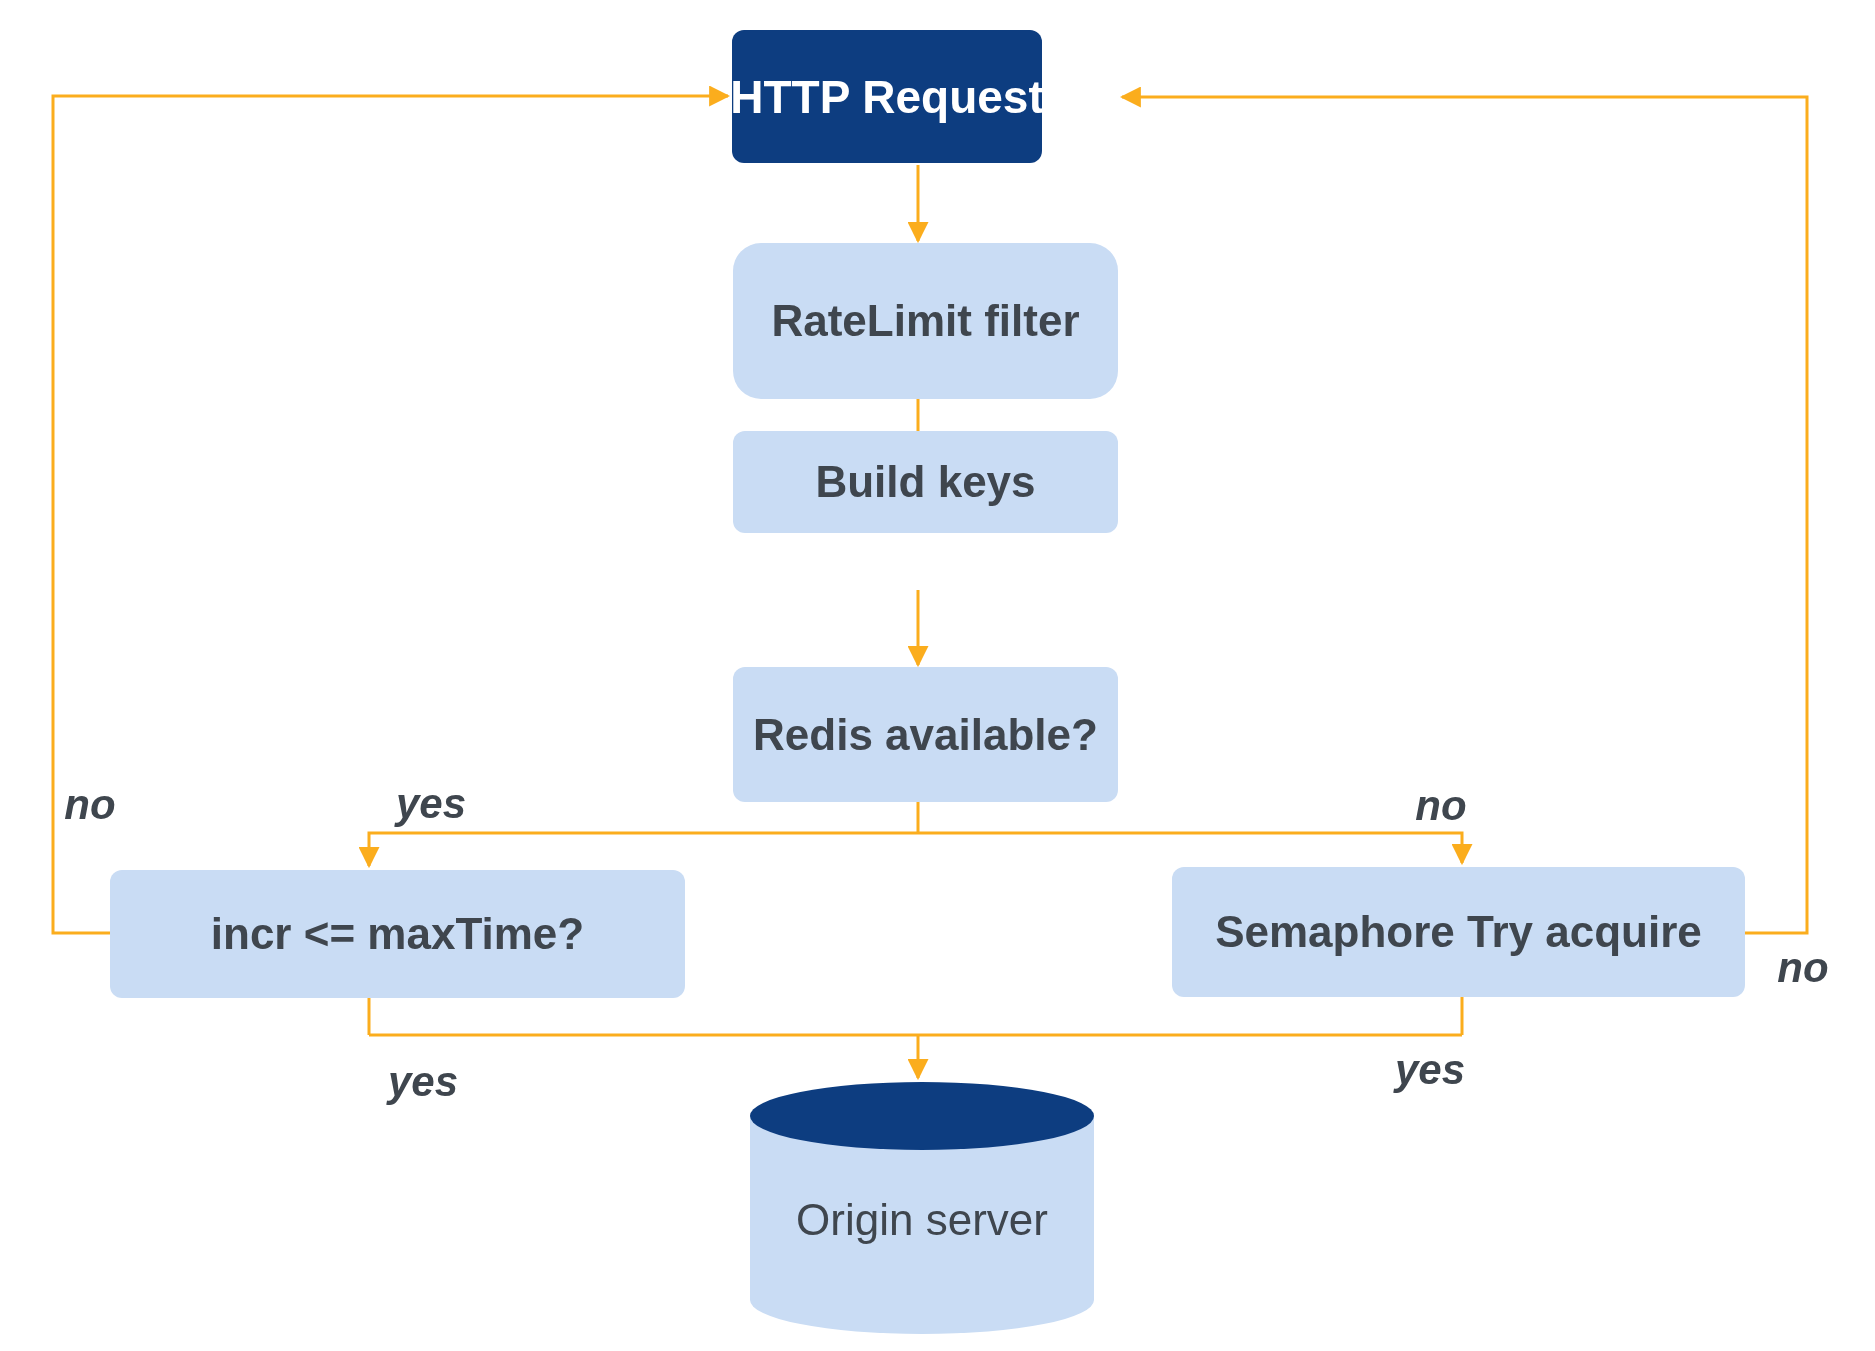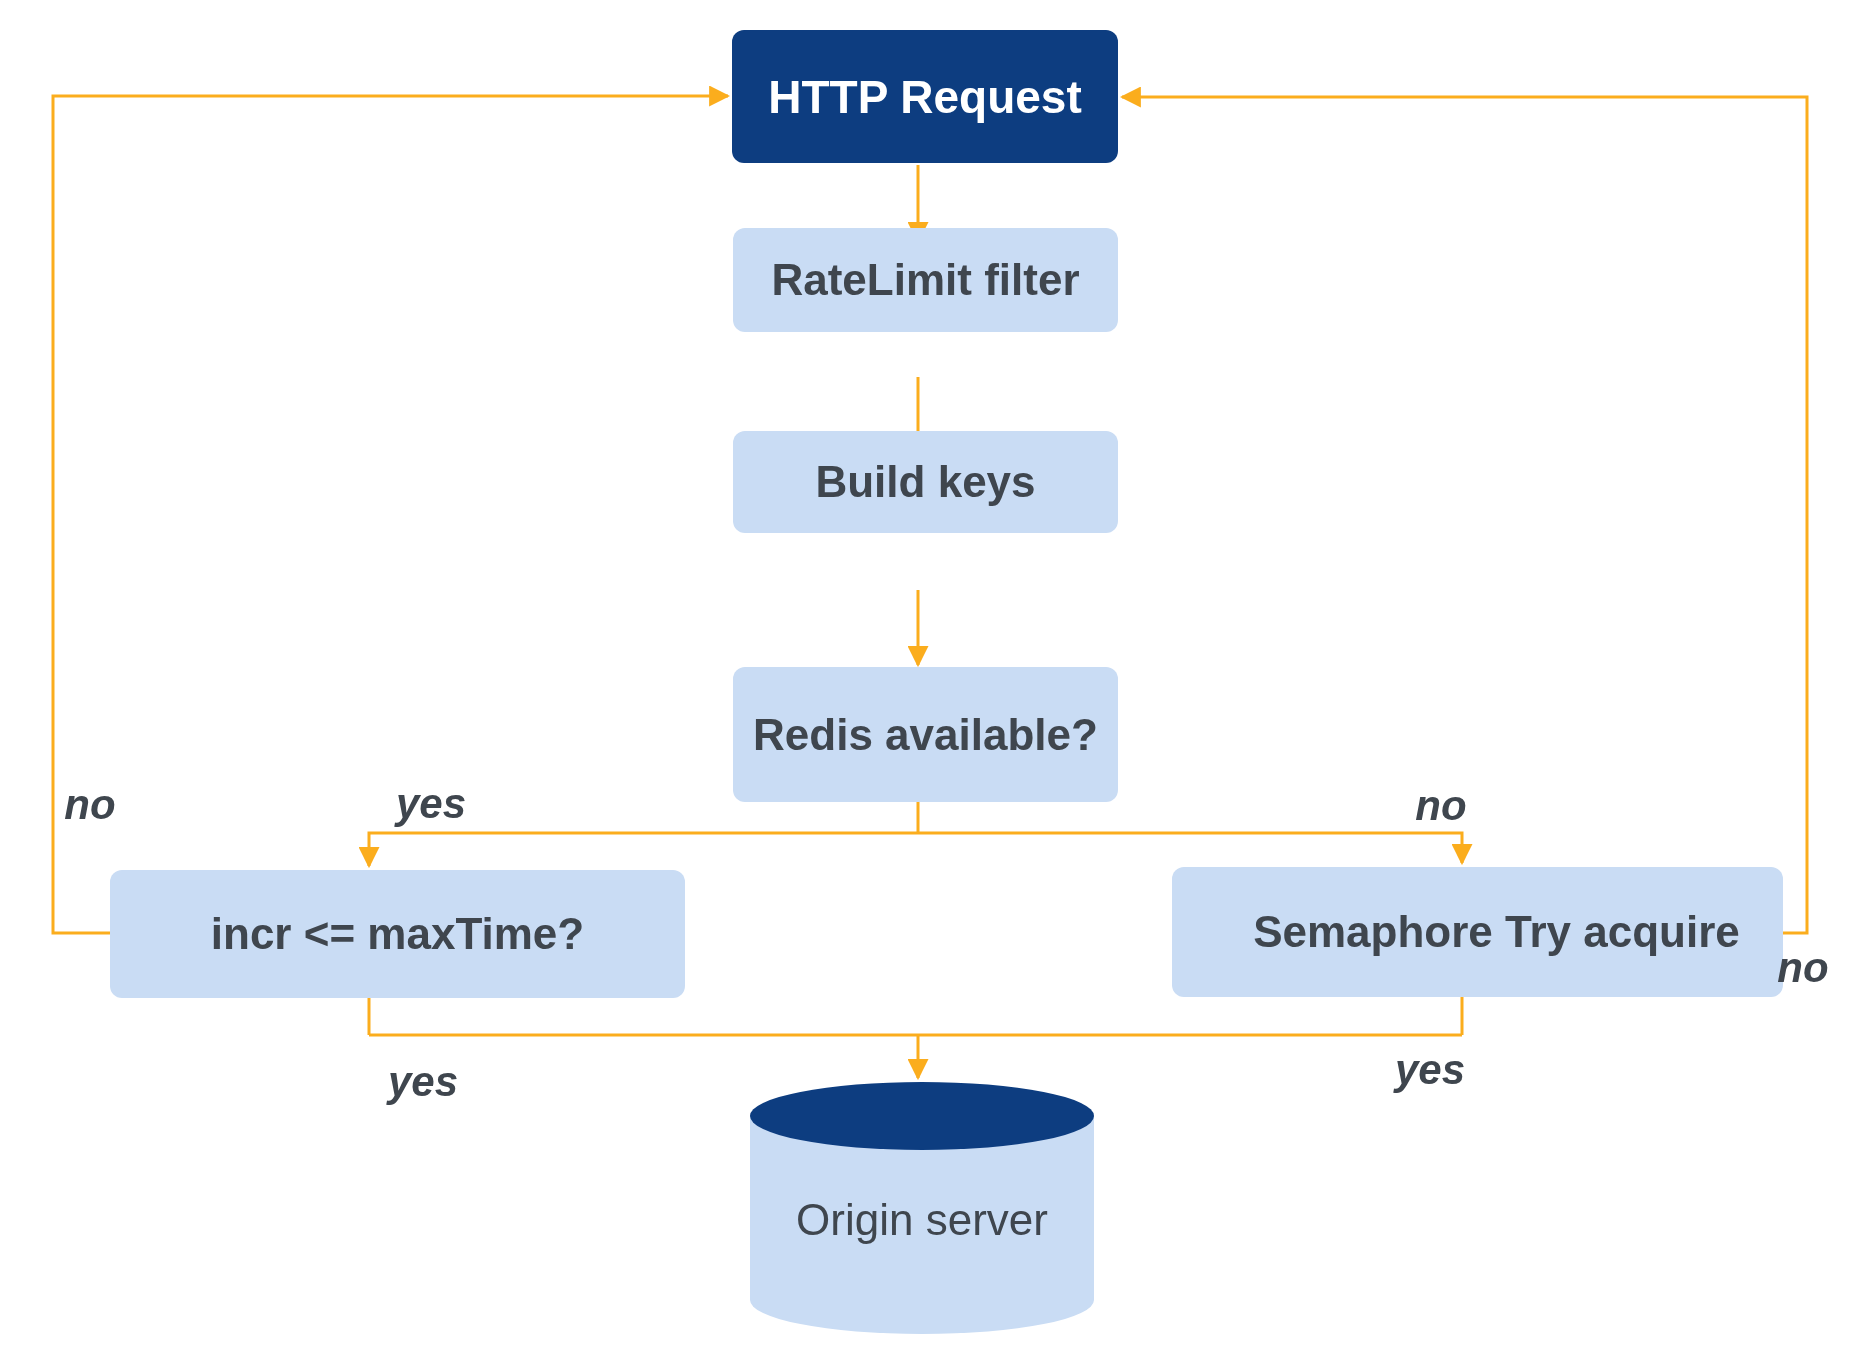"HTTP Request" .node-http { width: 386px -> 310px }
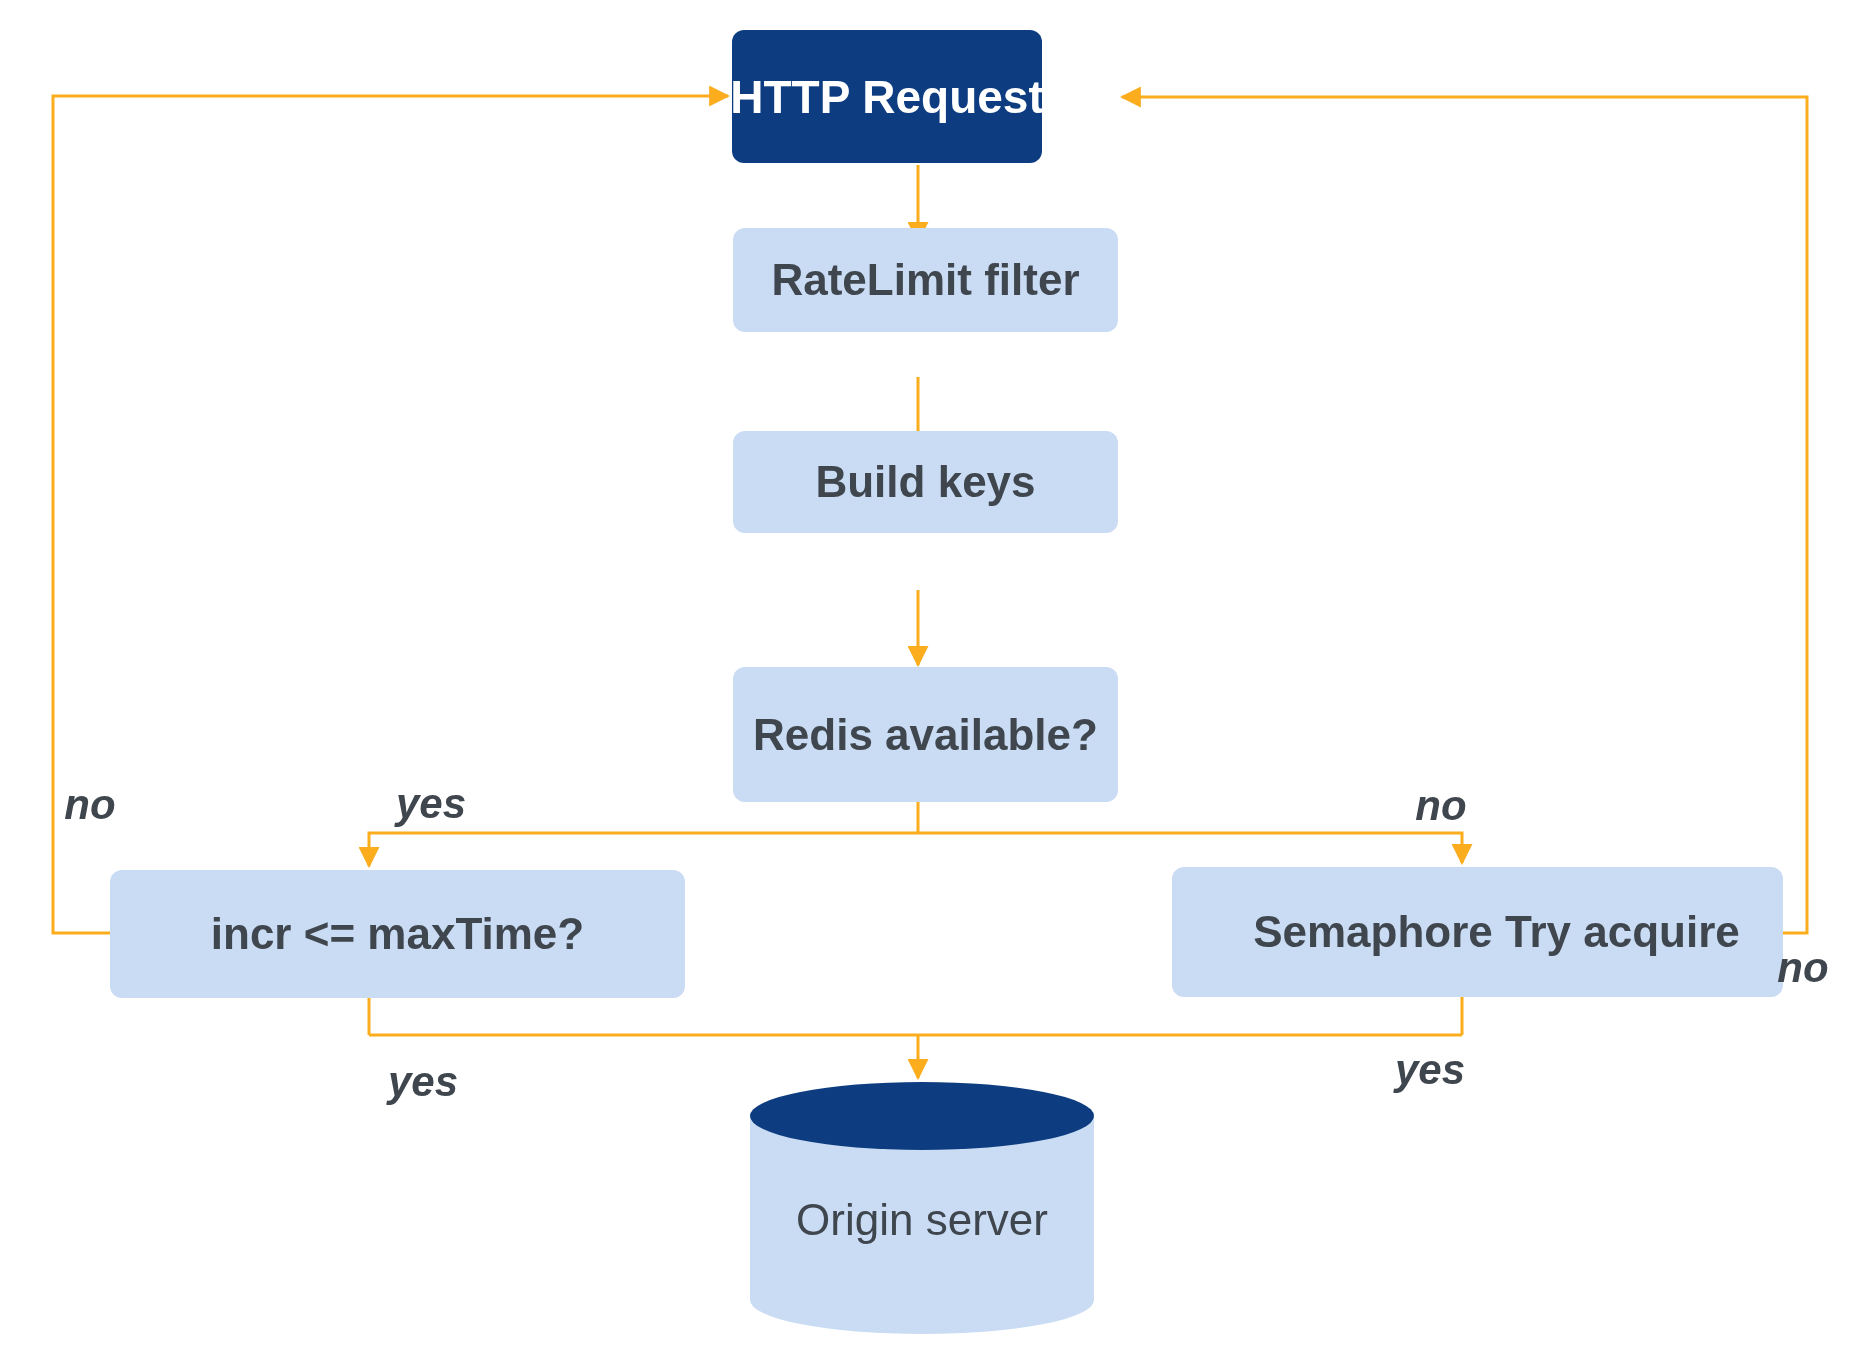"RateLimit filter" .node-rate { border-radius: none -> 28px; height: 104px -> 156px; top: 228px -> 243px }
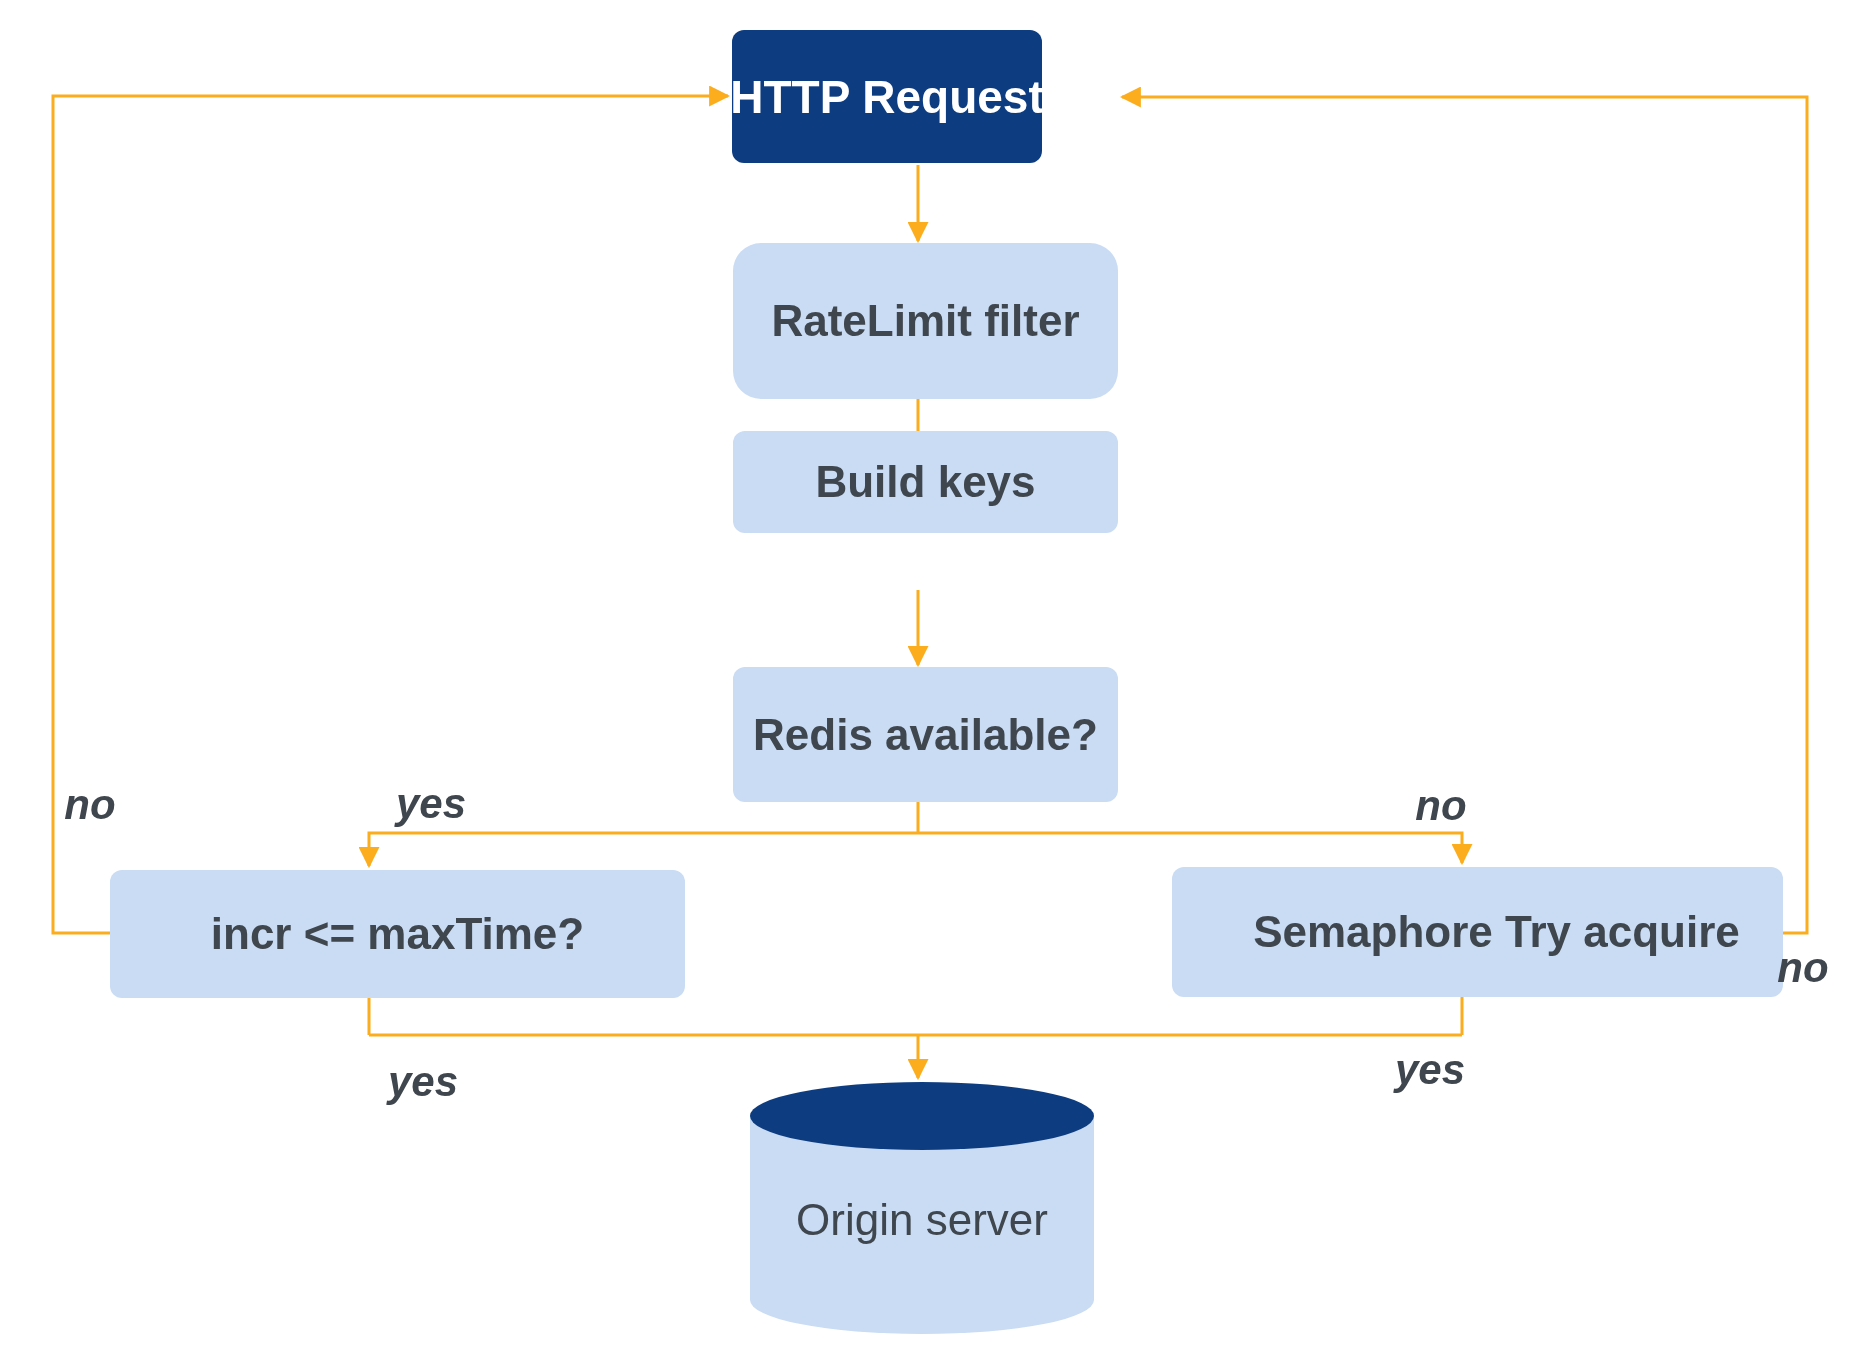"Semaphore Try acquire" .node-sema { padding-left: 38px -> none }
